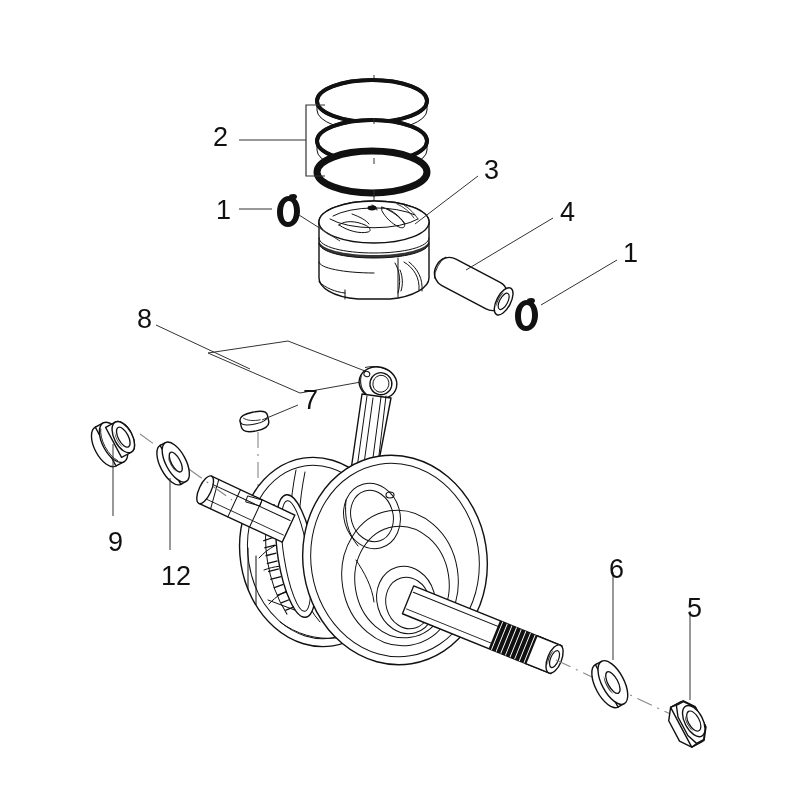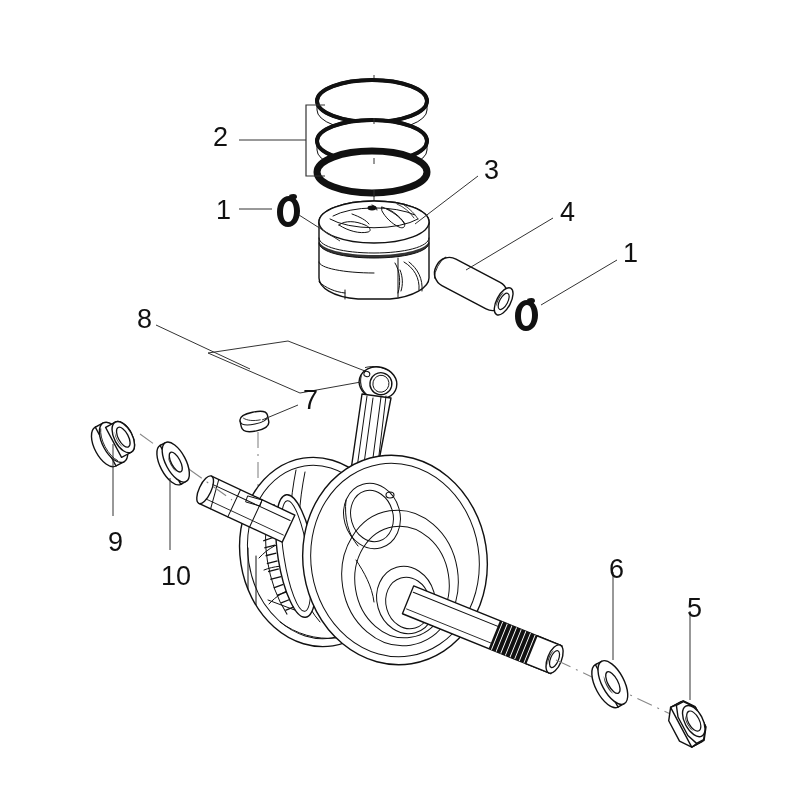"10" div.callout-label { text: 10 -> 12 }
